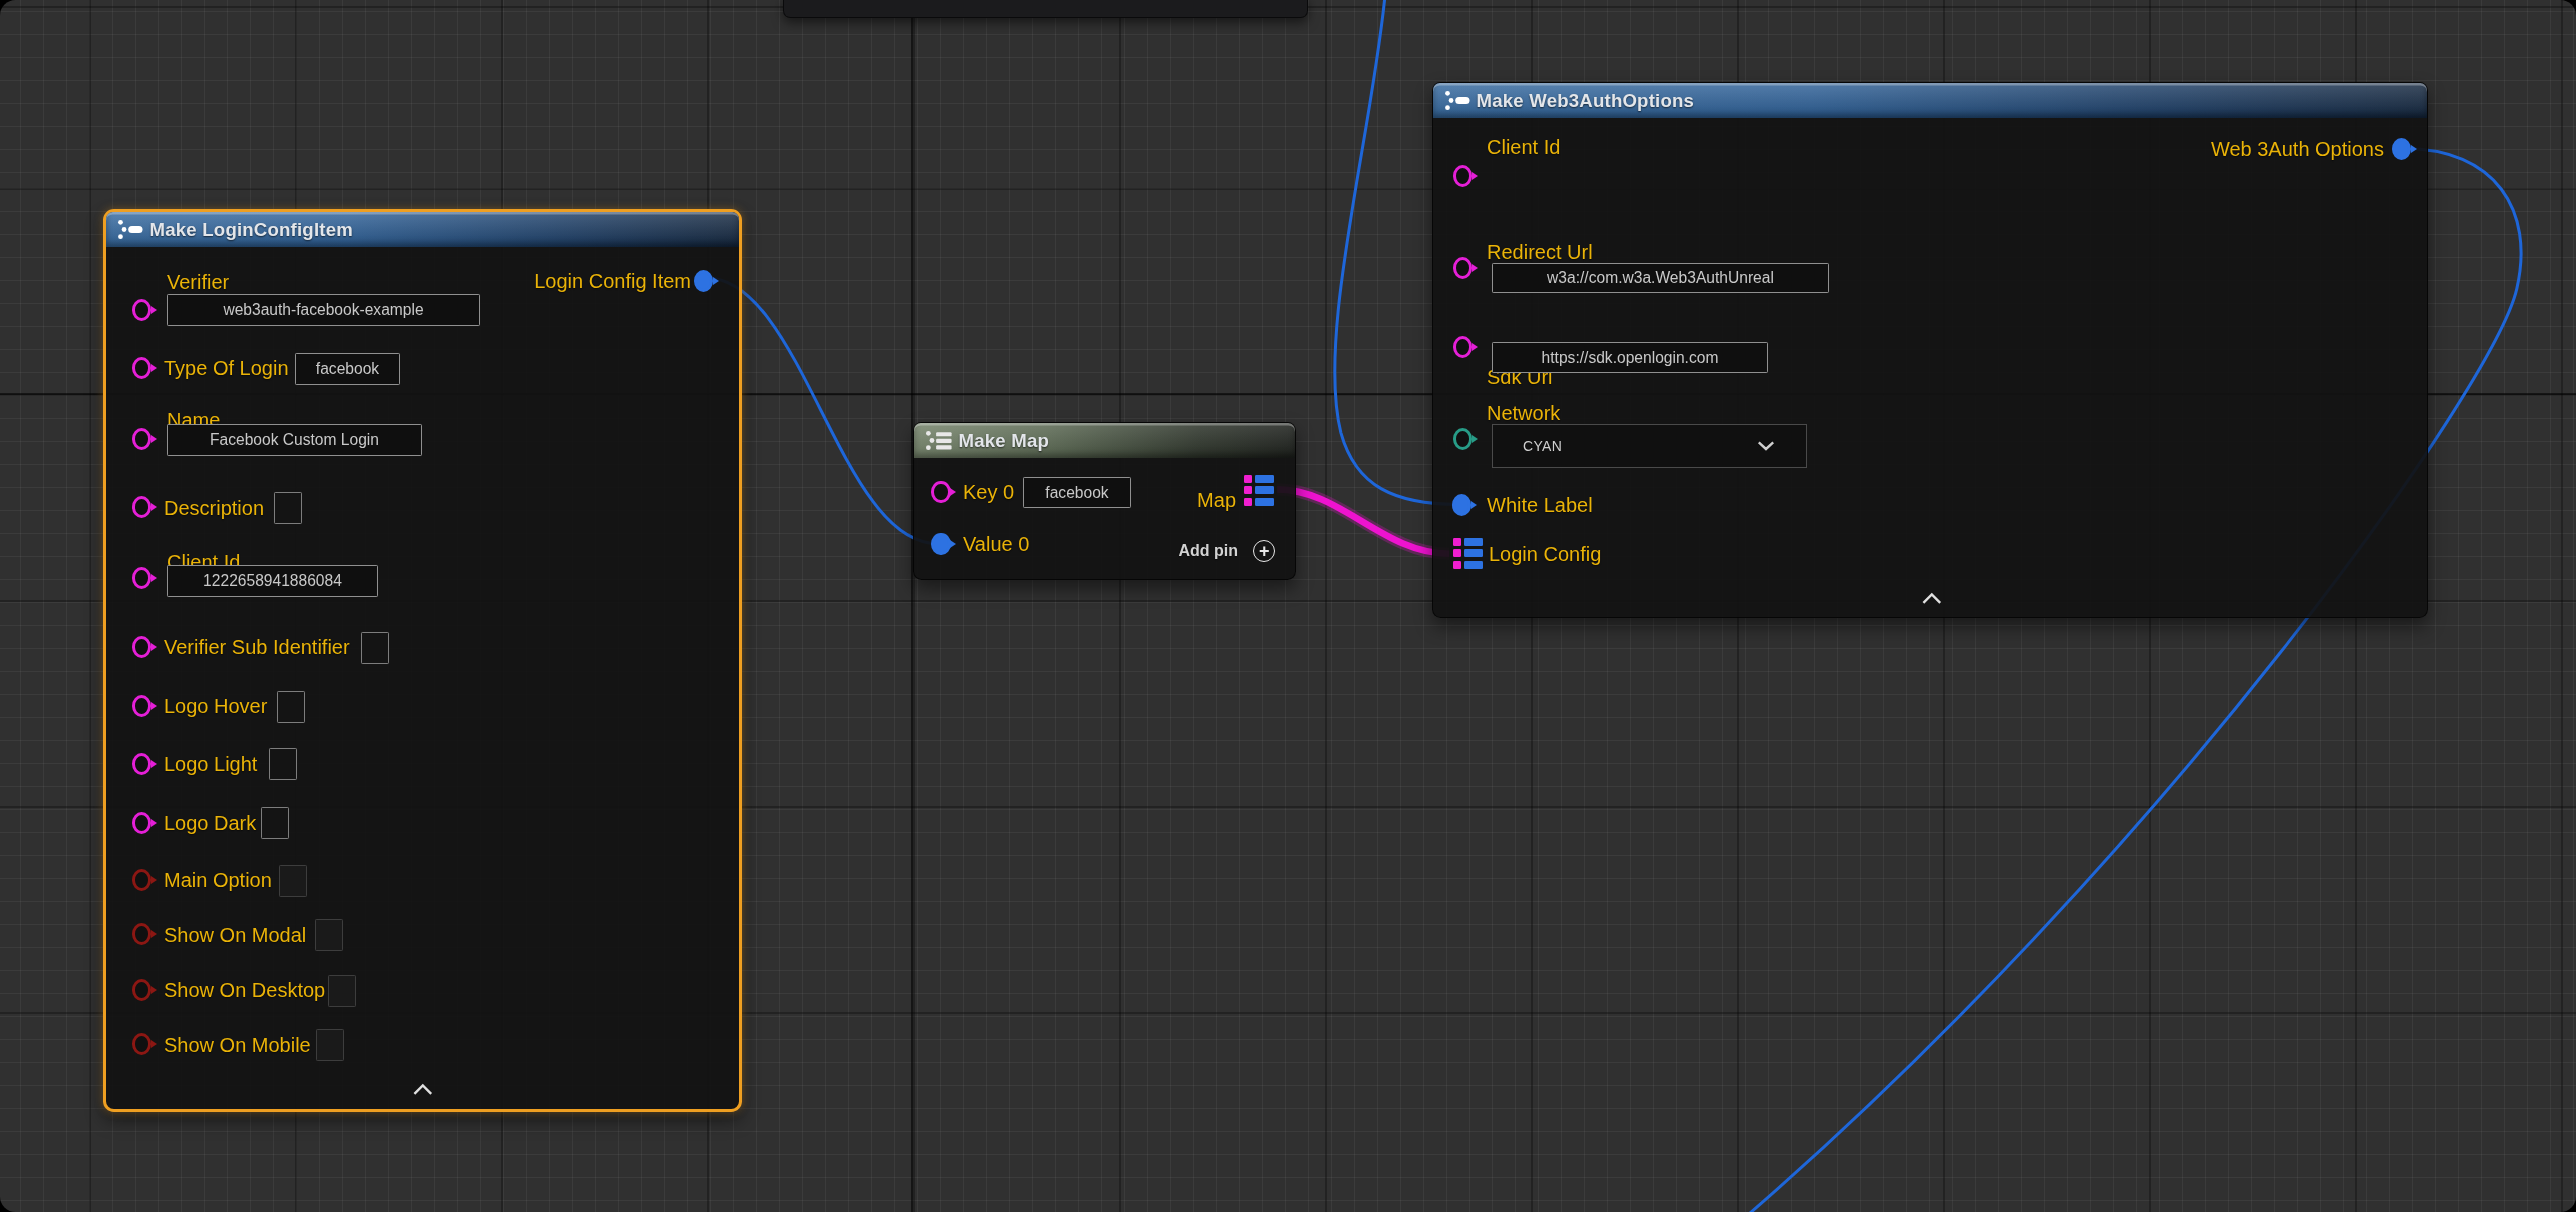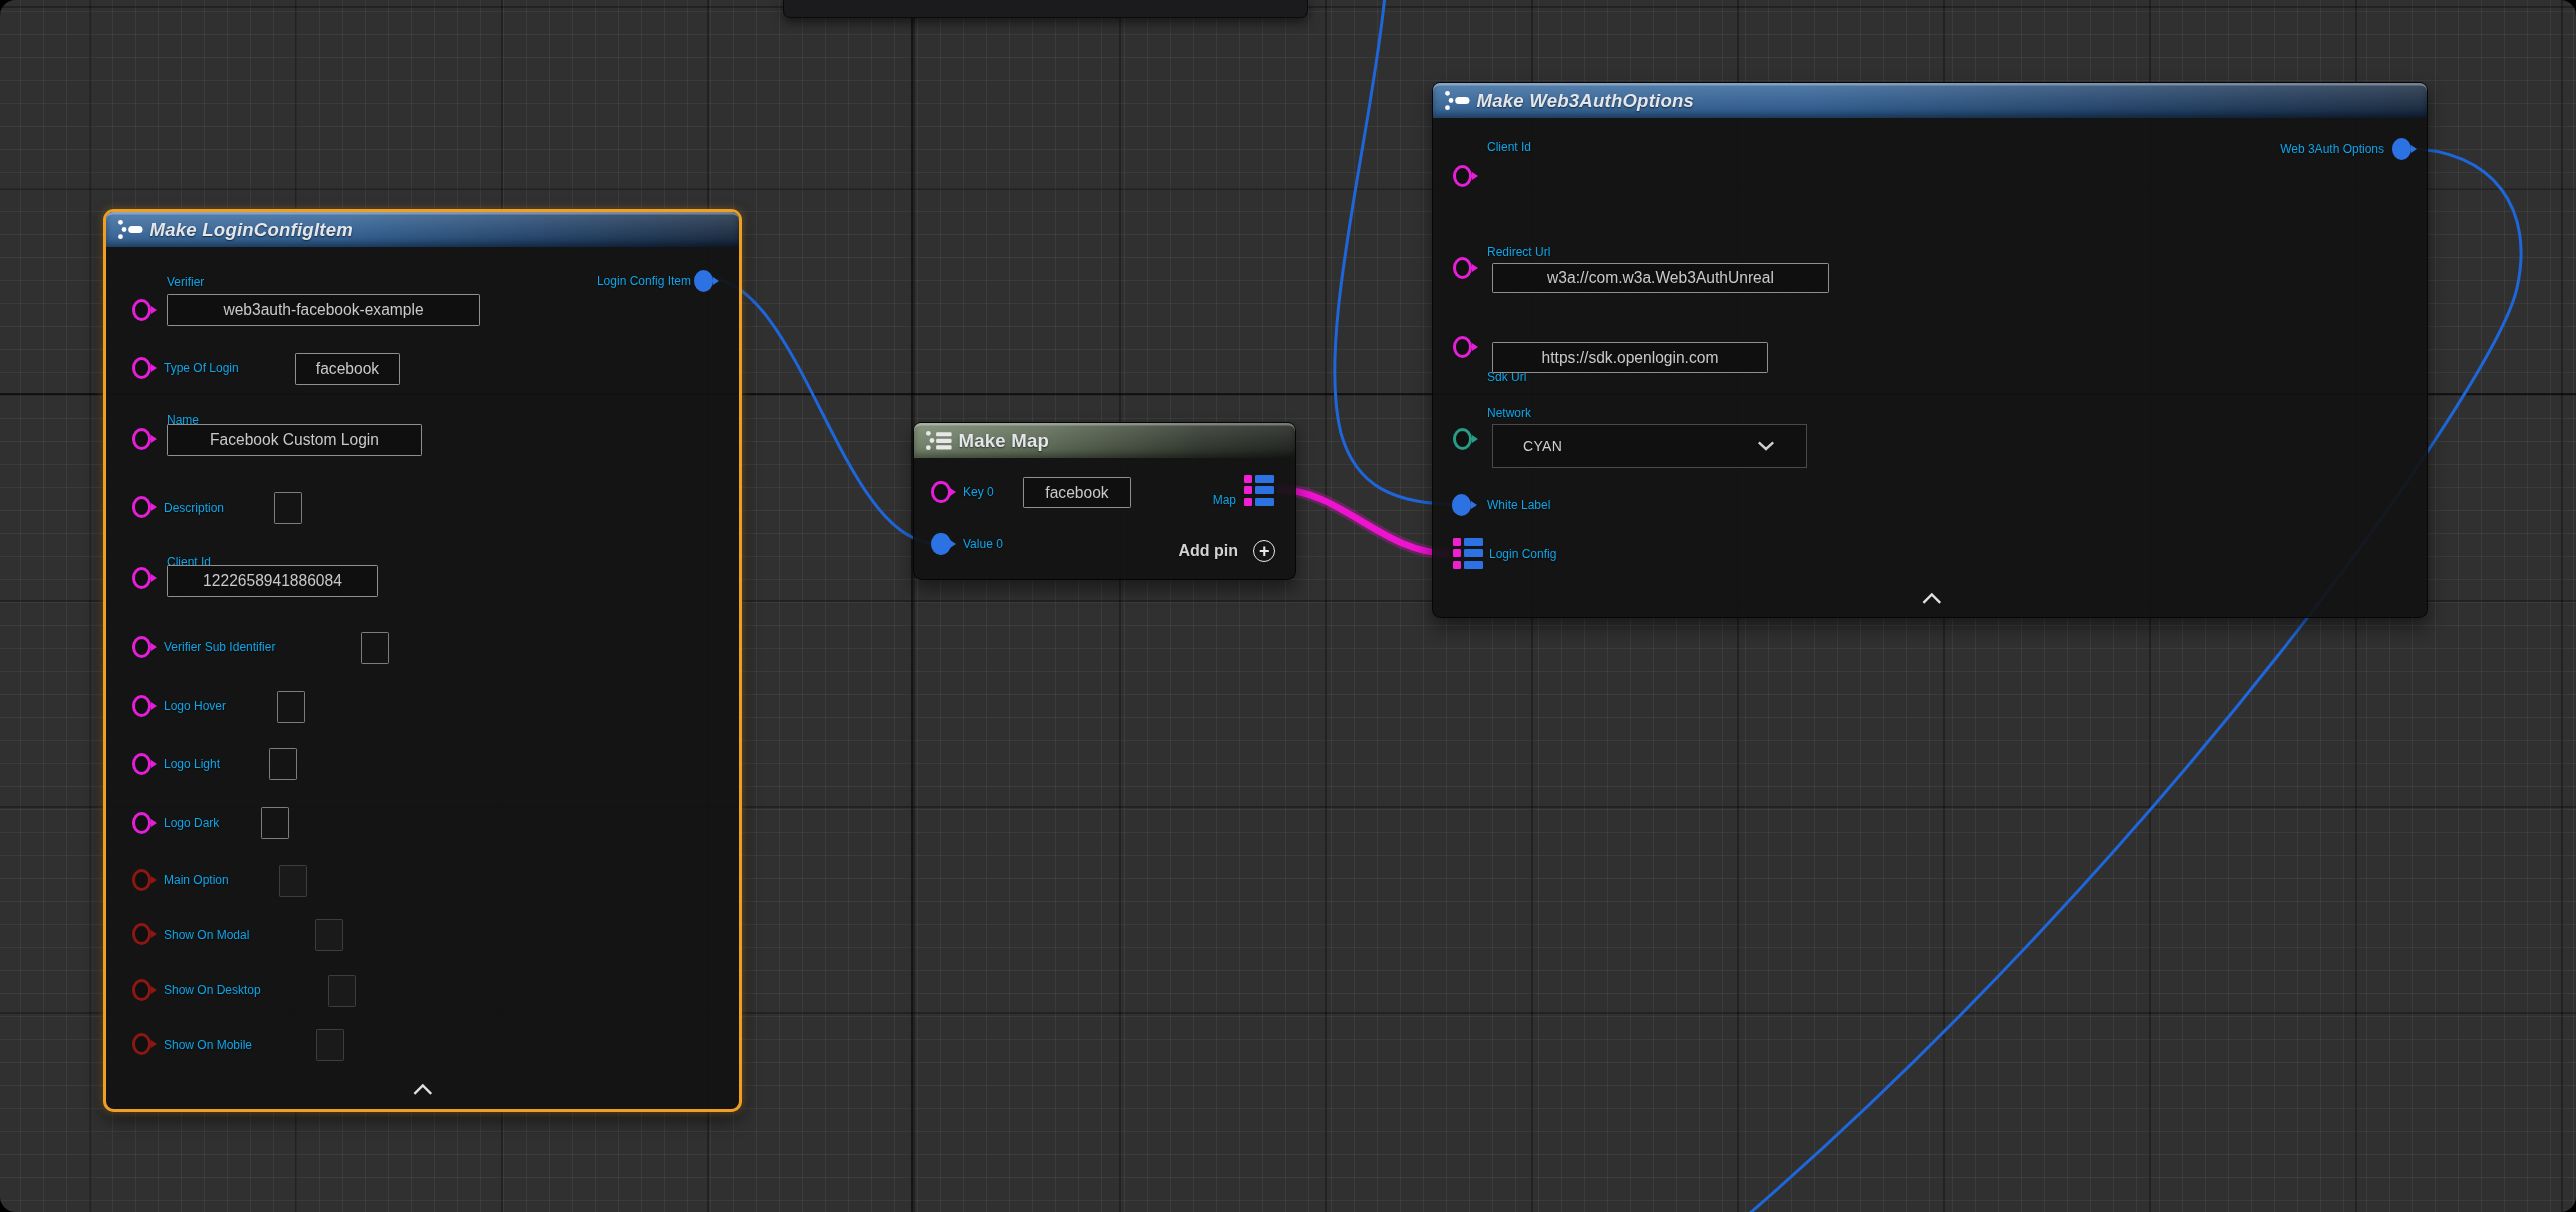"Make Web3AuthOptions" .hdr-blue { font-style: italic -> none }
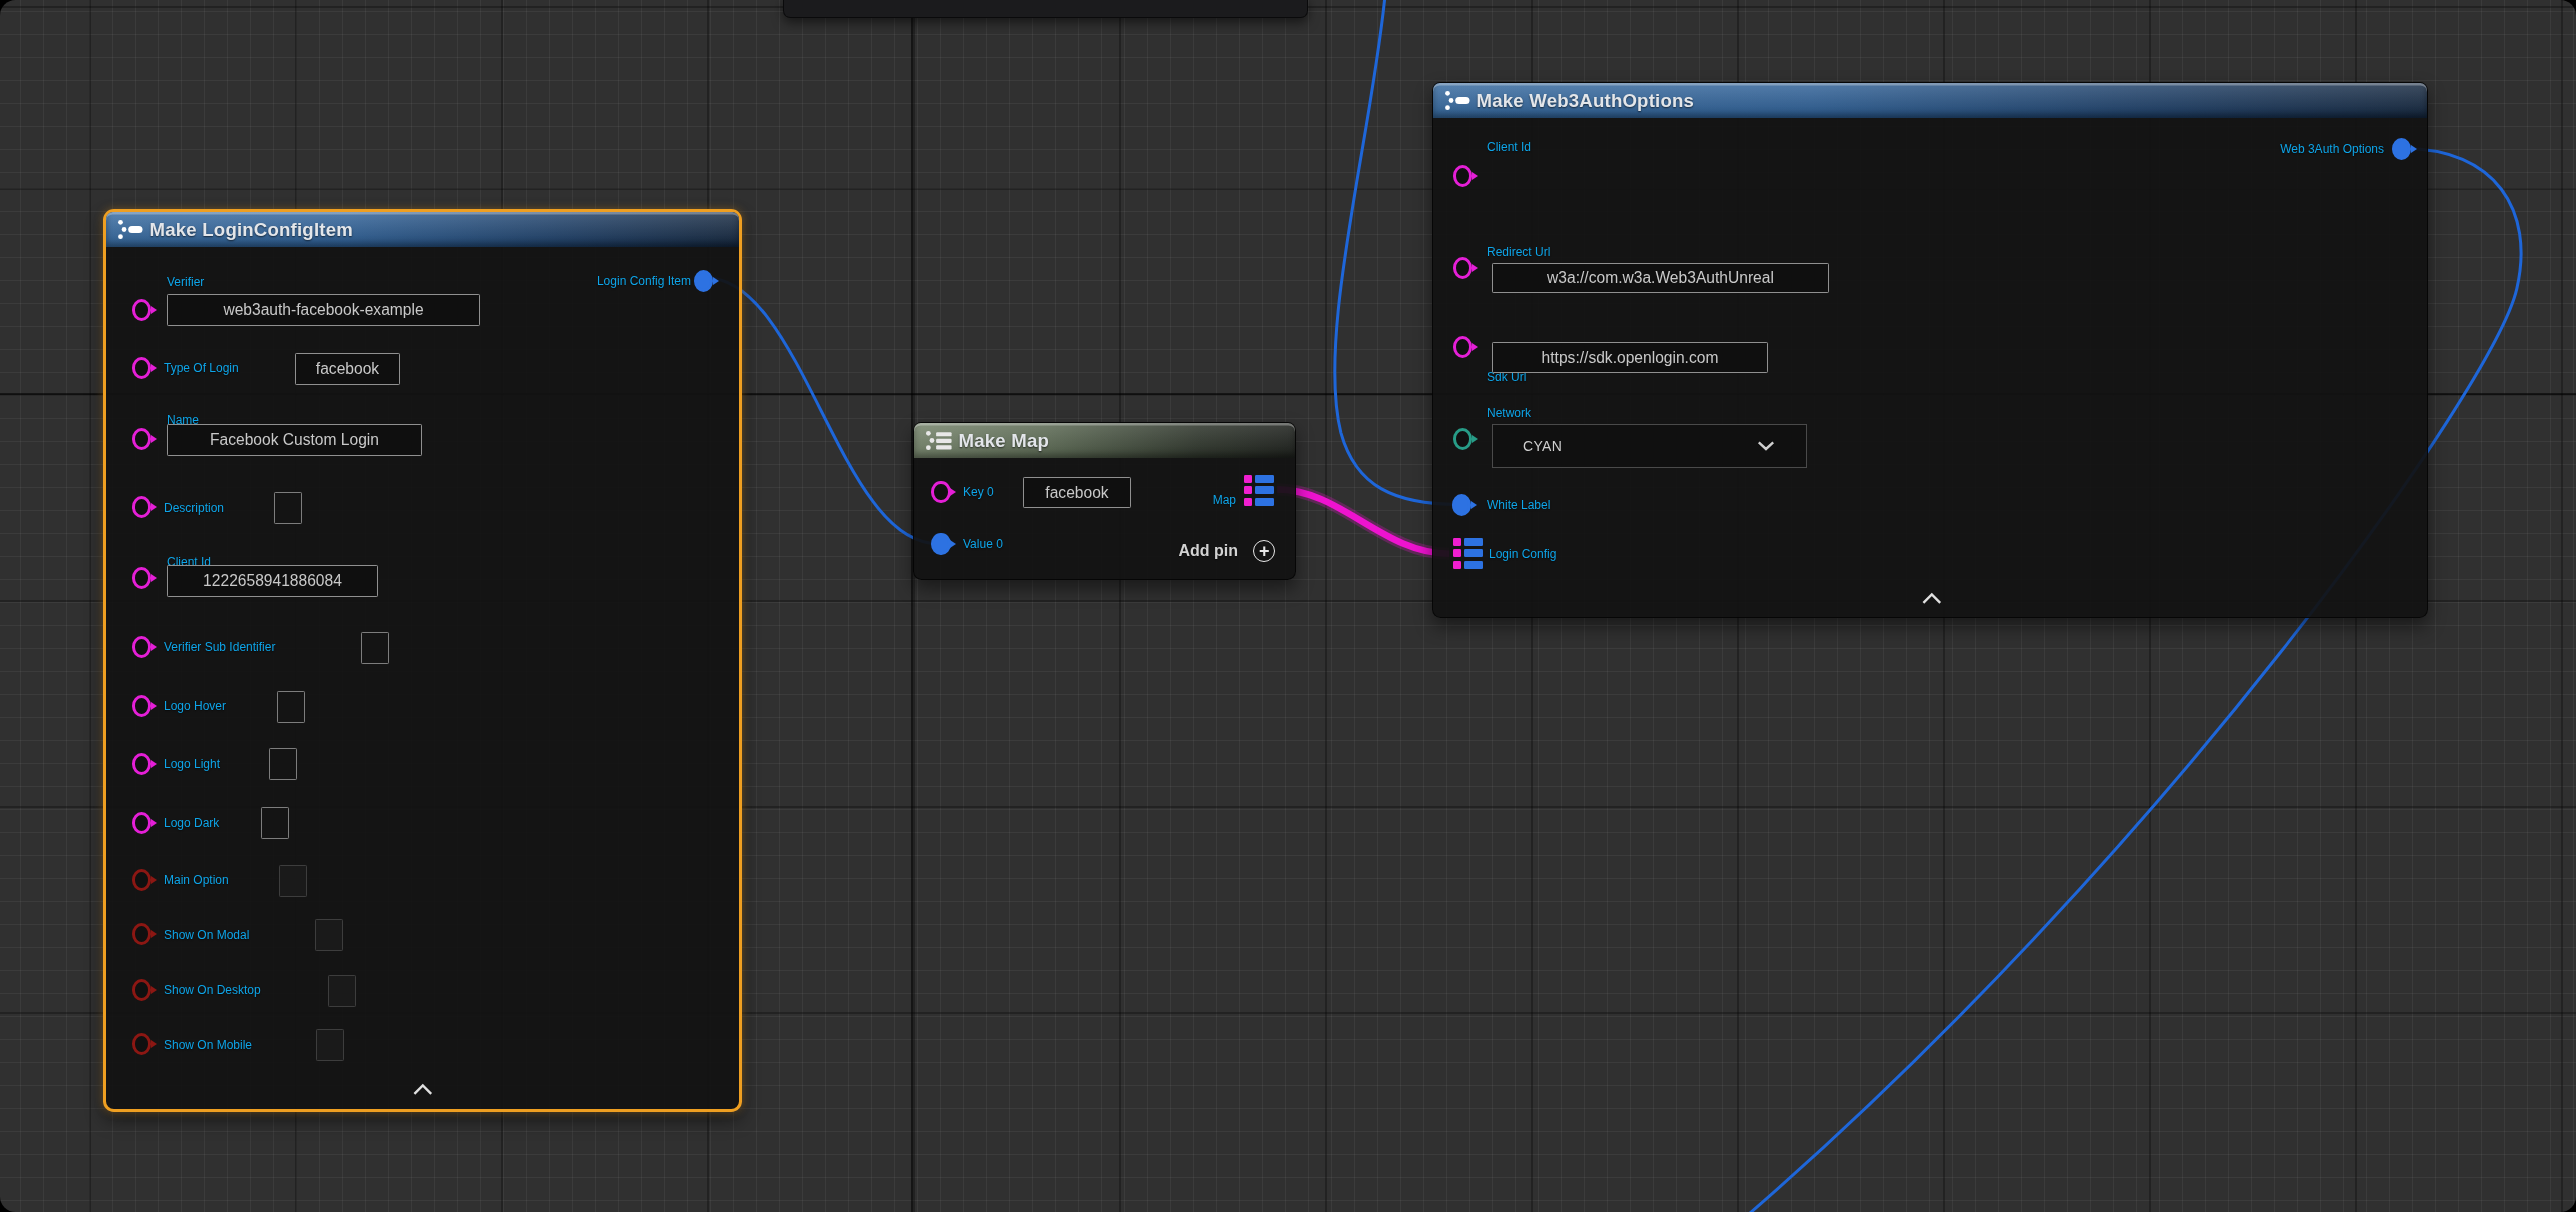"Client Id" .plabel { color: #0ea5e9 -> #eab308; font-size: 12px -> 20px }
